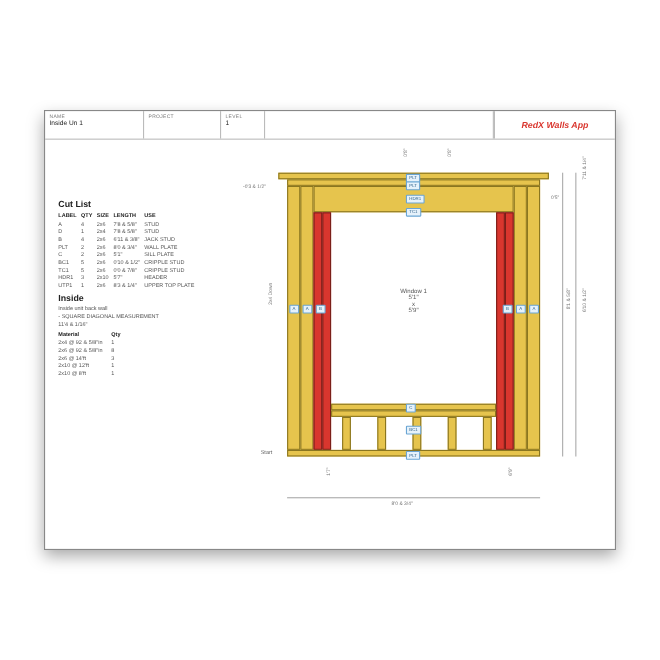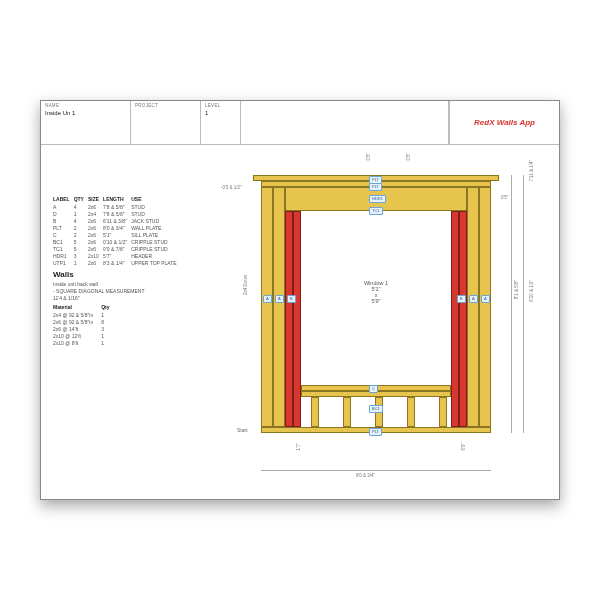"RedX Walls App" .hdr { height: 44px -> 26px }
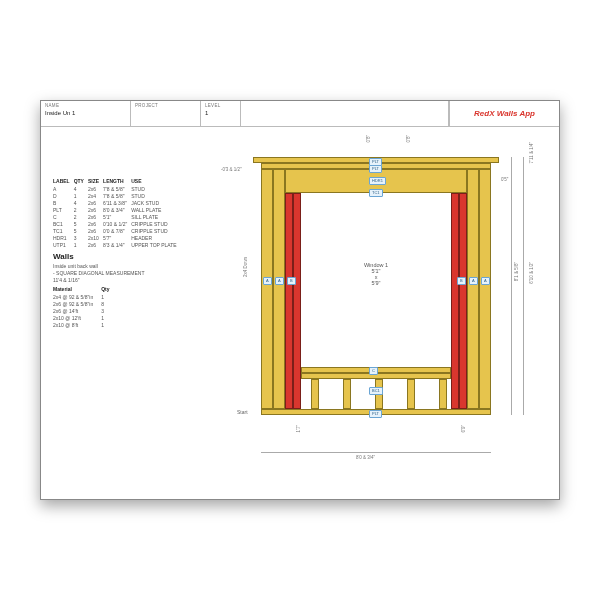"Cut List" h4 { html: none -> <h4>Cut List</h4> }
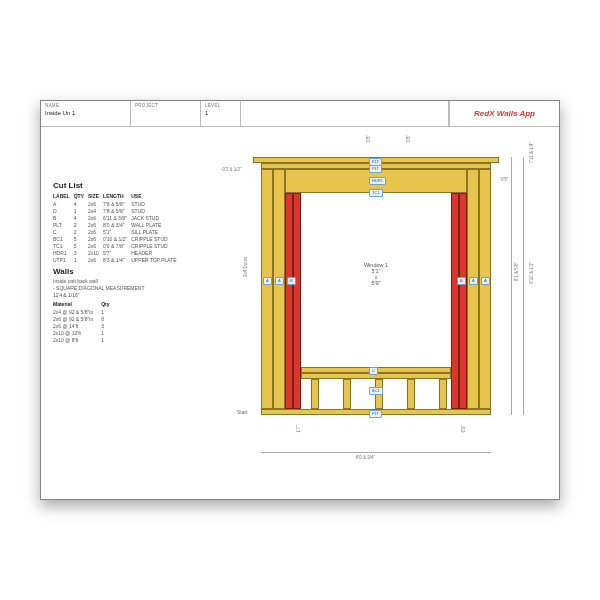"Walls" h4 { text: Walls -> Inside }
